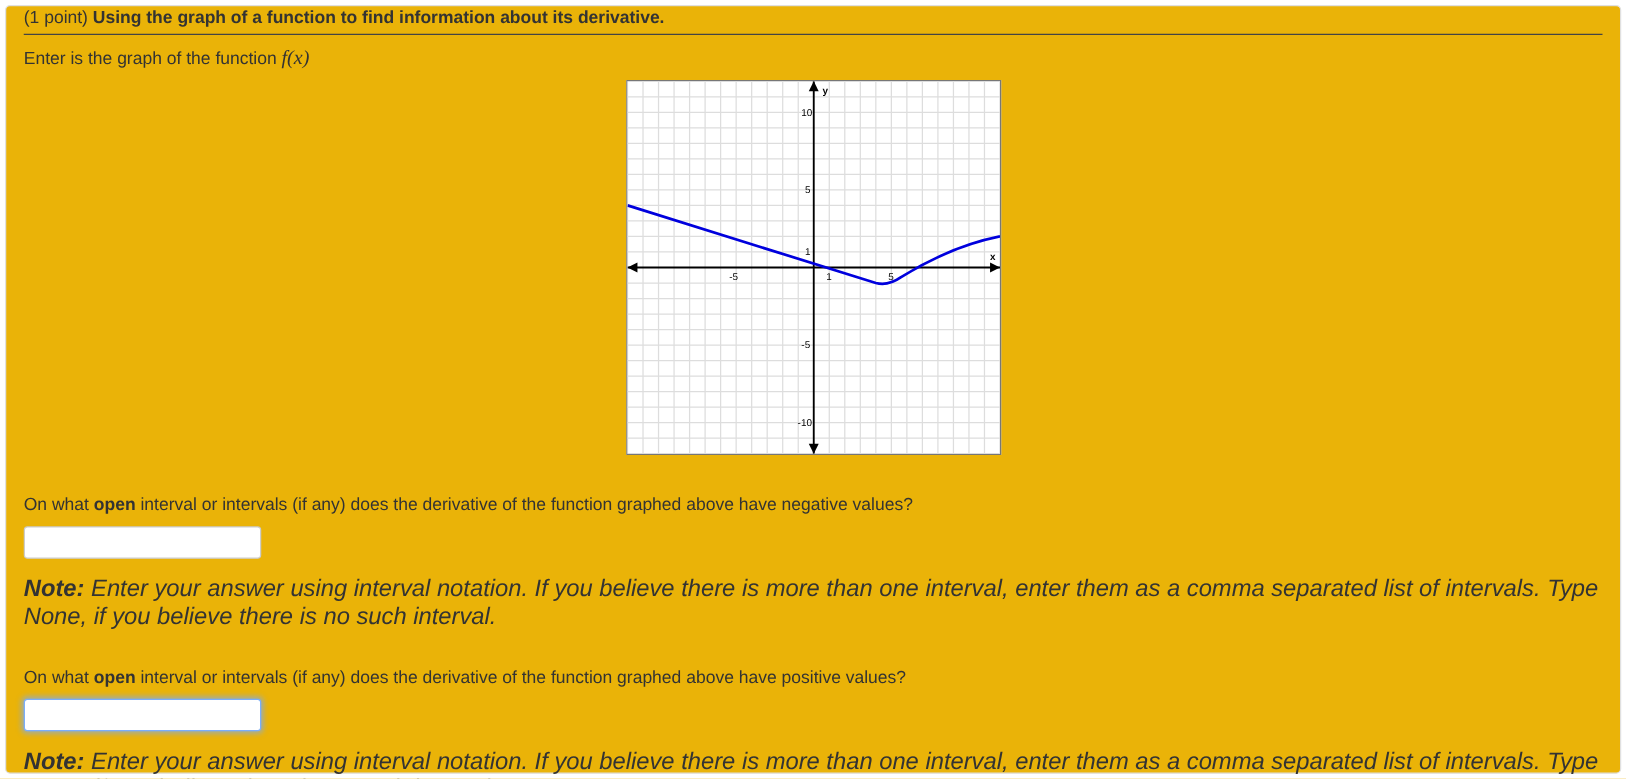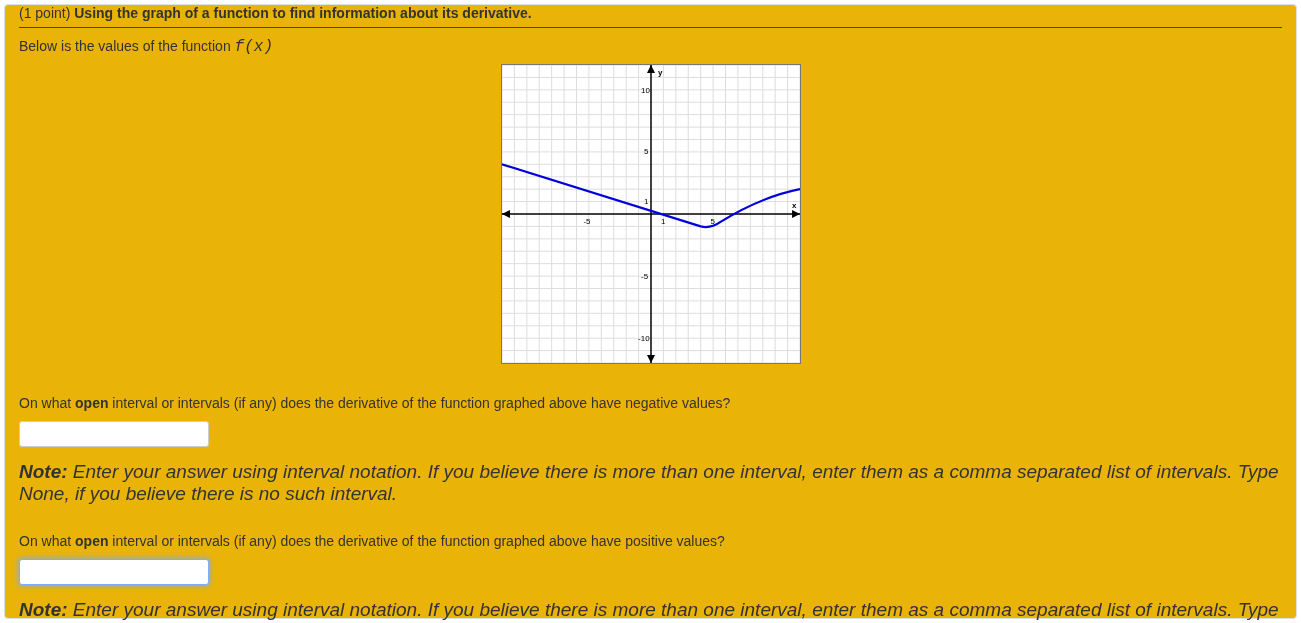"Below is the values of" span { text: Below is the values -> Enter is the graph }
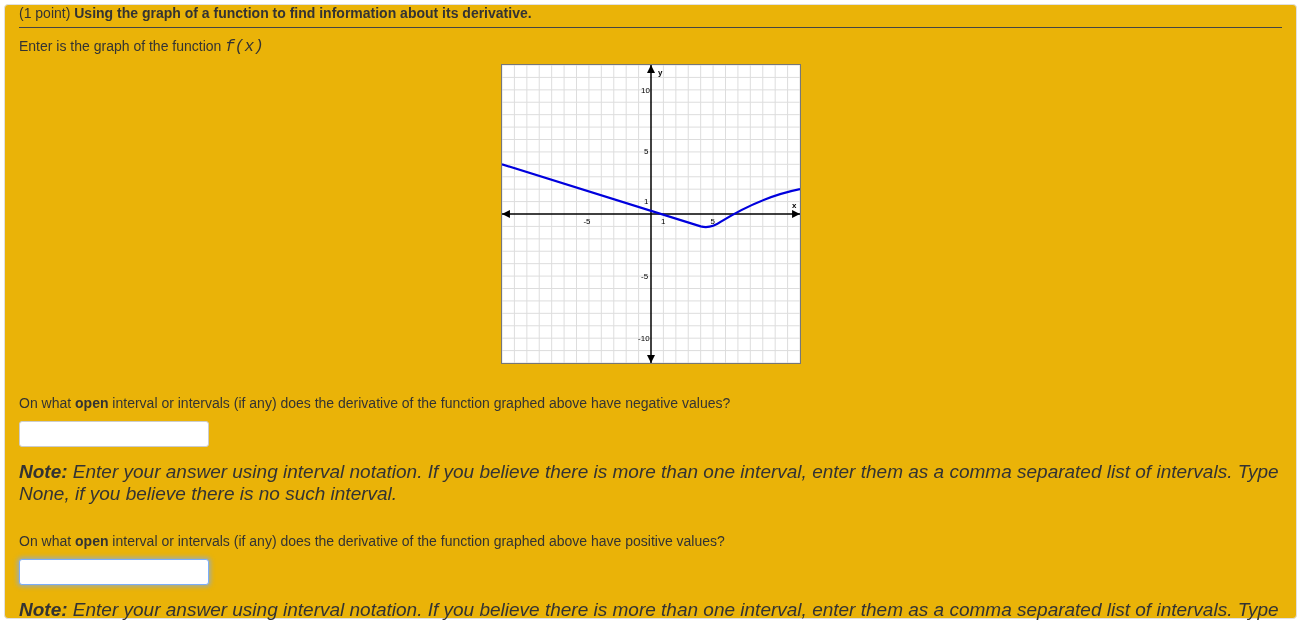"f(x)" .fx { font-family: Liberation Mono, monospace -> Liberation Serif, serif }
